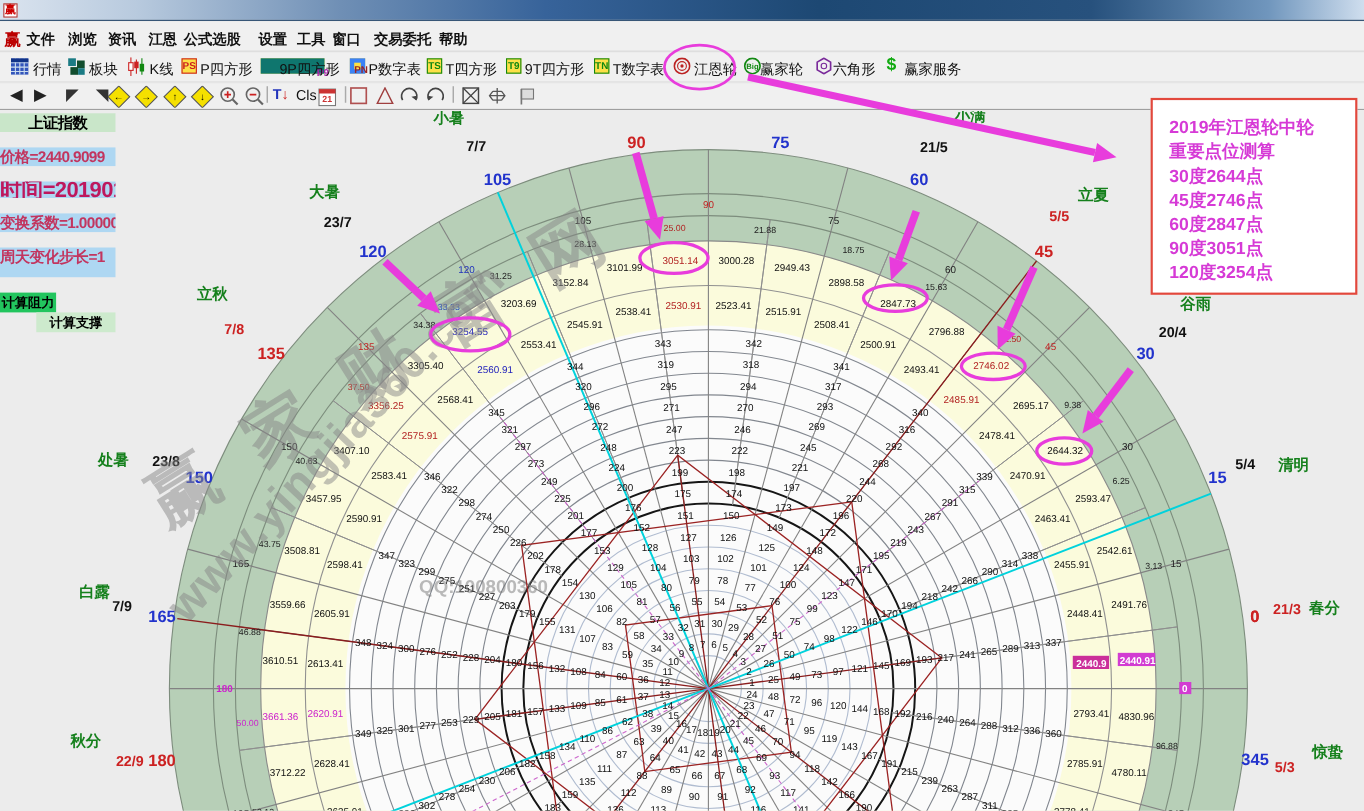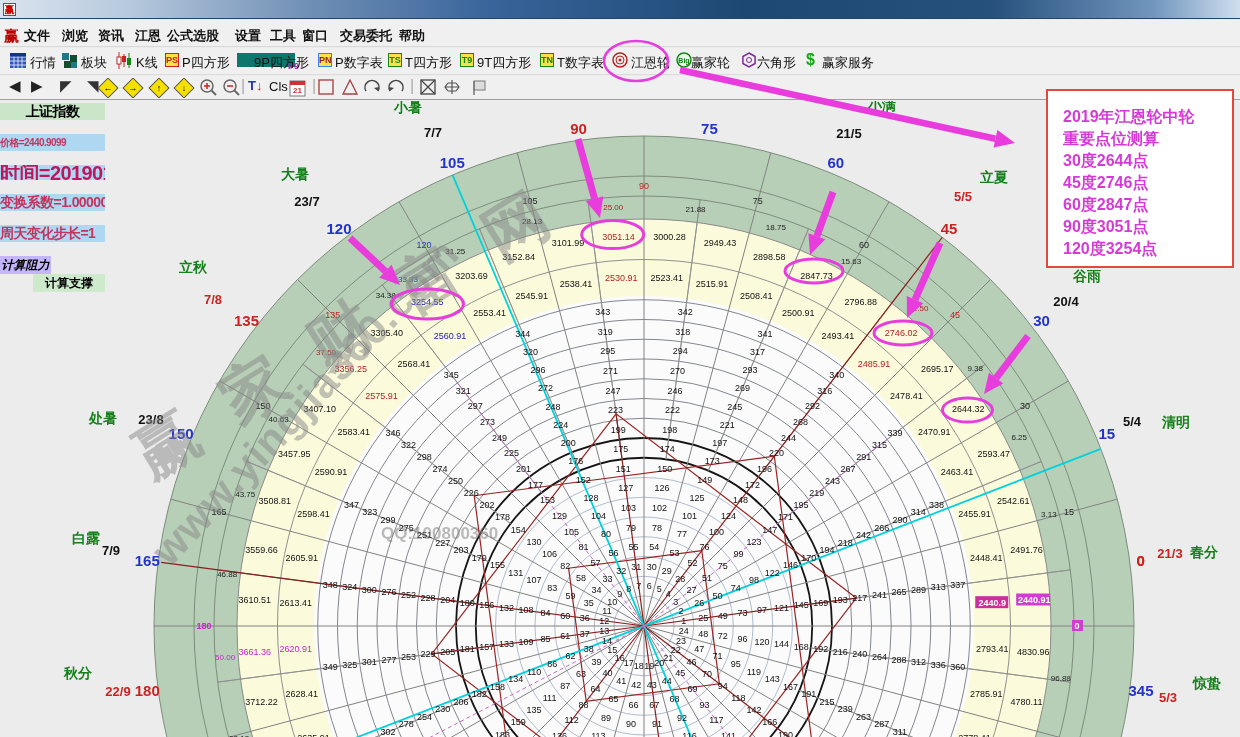"PN" span.bicon { border: 1px solid #3b82f6 -> 4px solid #3b82f6 }
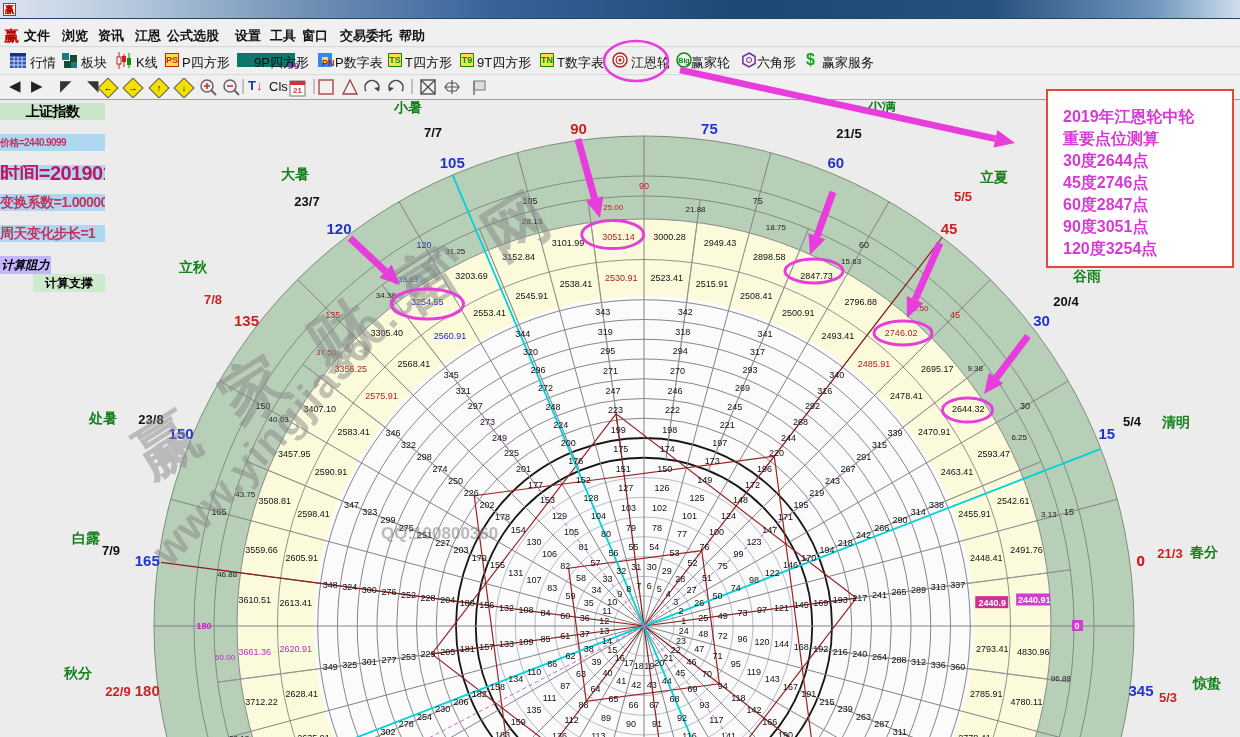"价格=2440.9099" div.prow { font-size: 10px -> 14px }
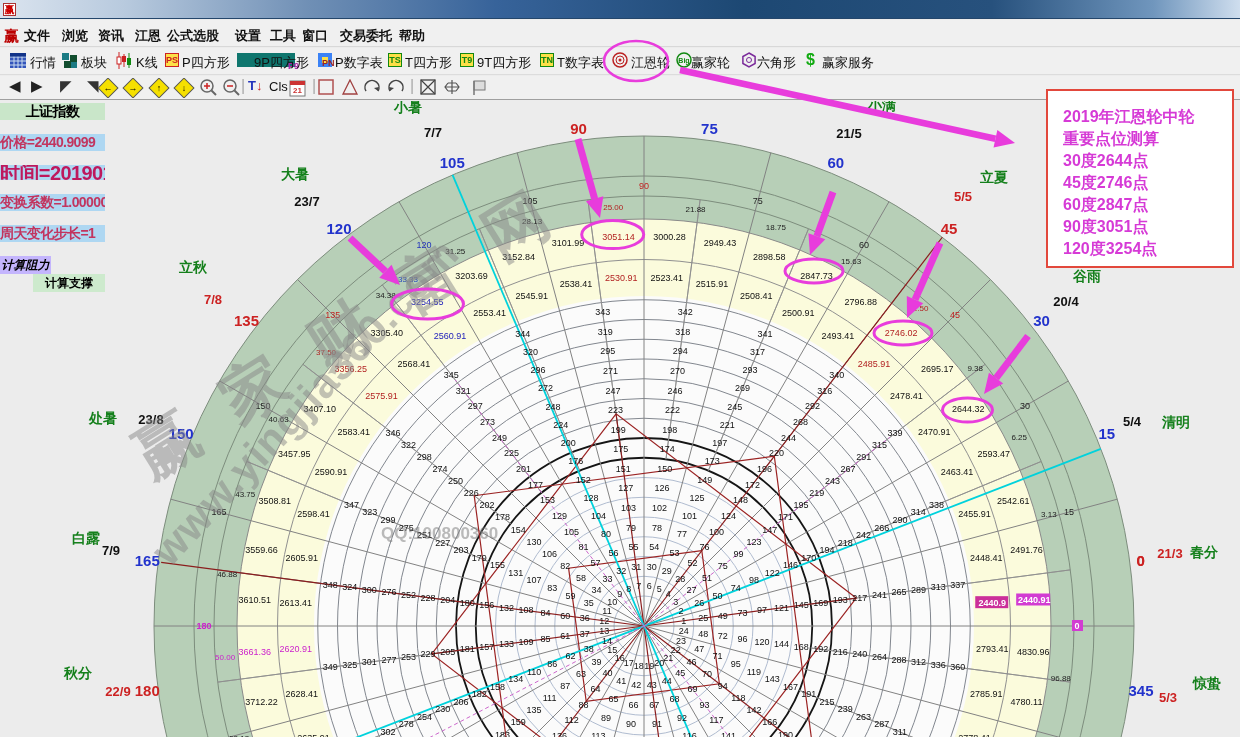"周天变化步长=1" div.prow { height: 17px -> 27px }
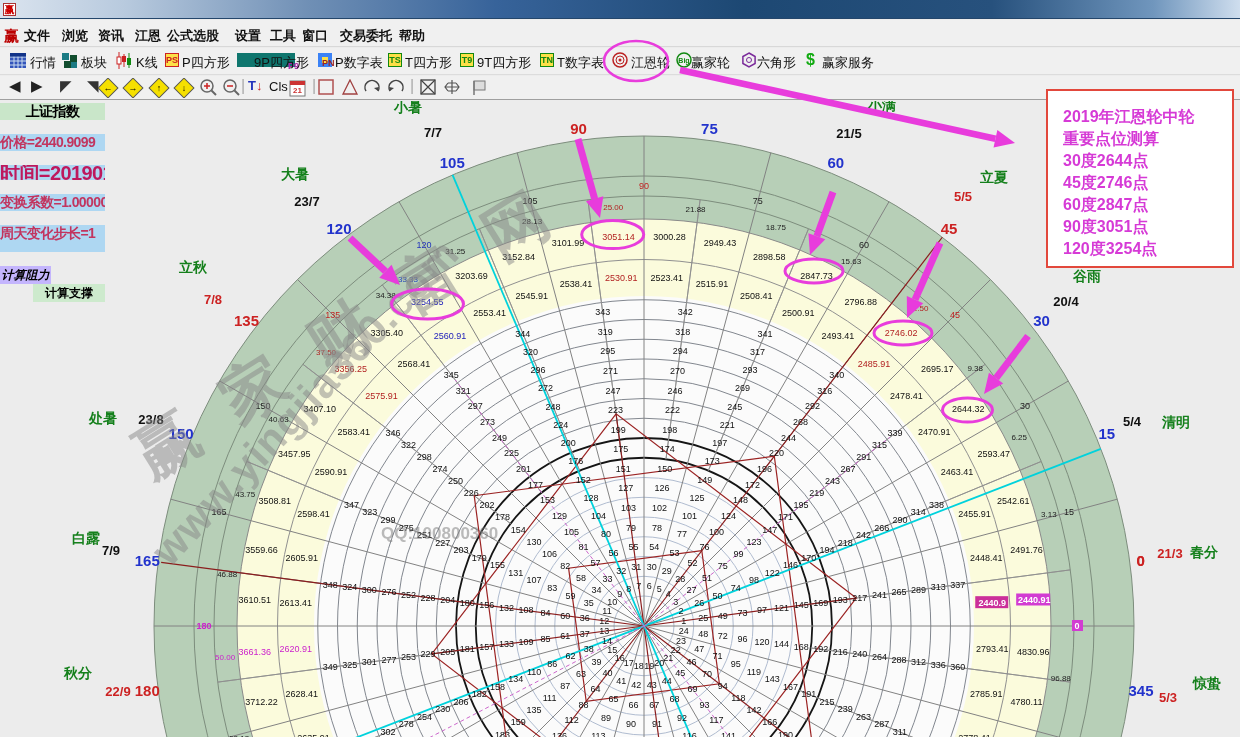"计算阻力" span { background: #c4b5fd -> #22c55e; font-style: italic -> none }
